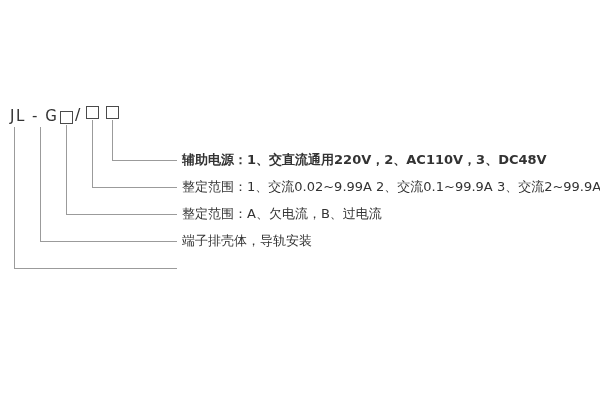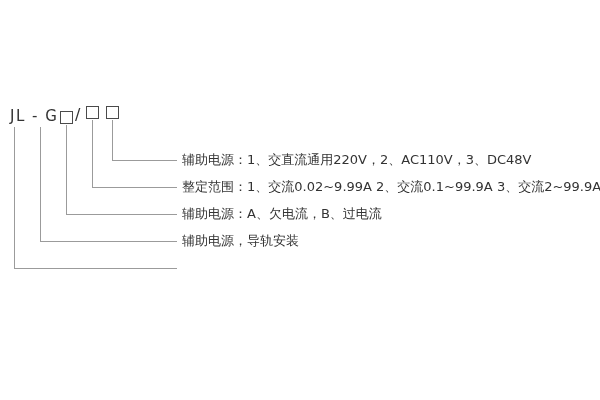"辅助电源：1、交直流通用220V，2、AC110V，3、DC48V" .l1 { font-weight: none -> bold }
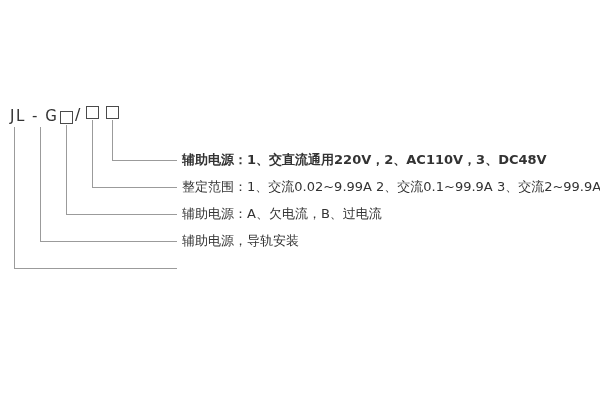"辅助电源：A、欠电流，B、过电流" div.lbl { text: 辅助电源 -> 整定范围 }
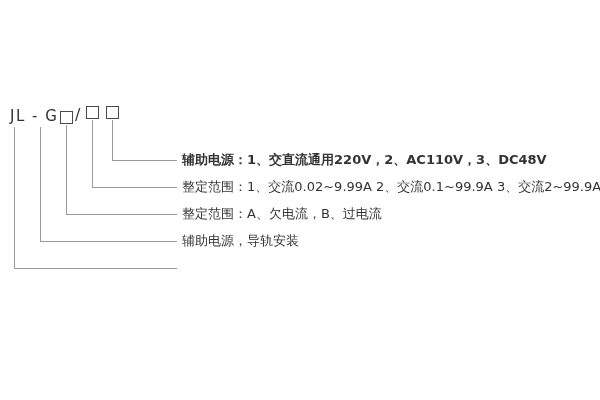"辅助电源，导轨安装" div.lbl { text: 辅助电源 -> 端子排壳体 }
